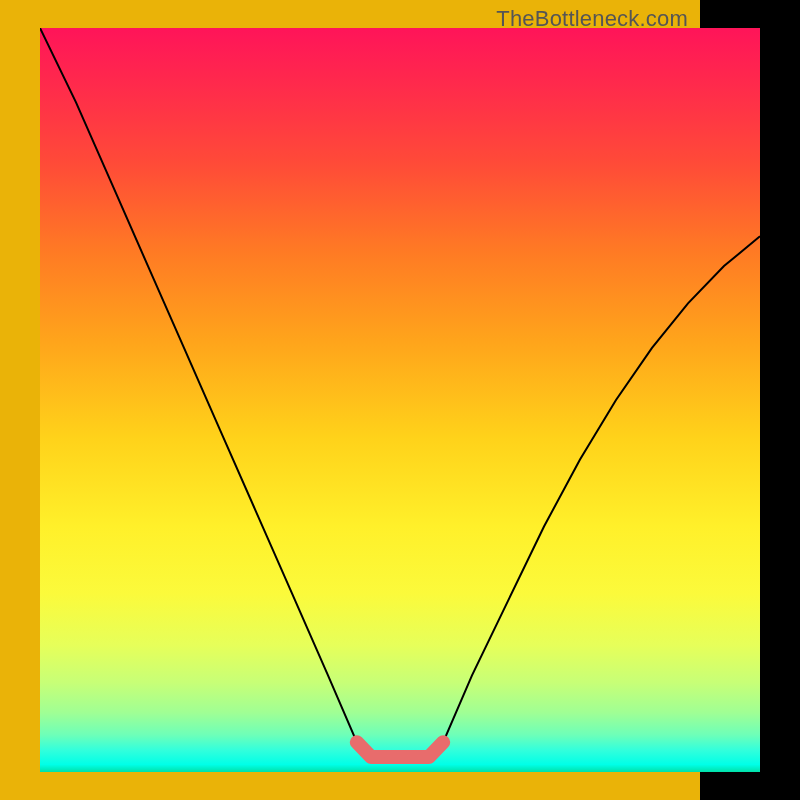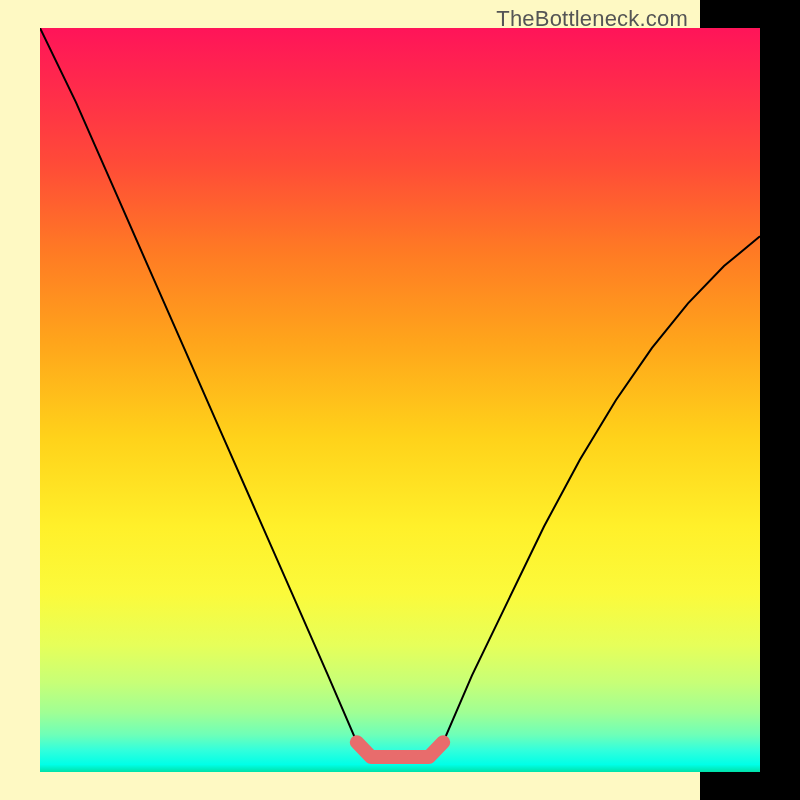"TheBottleneck.com" .frame { background: #fef9c3 -> #eab308 }
